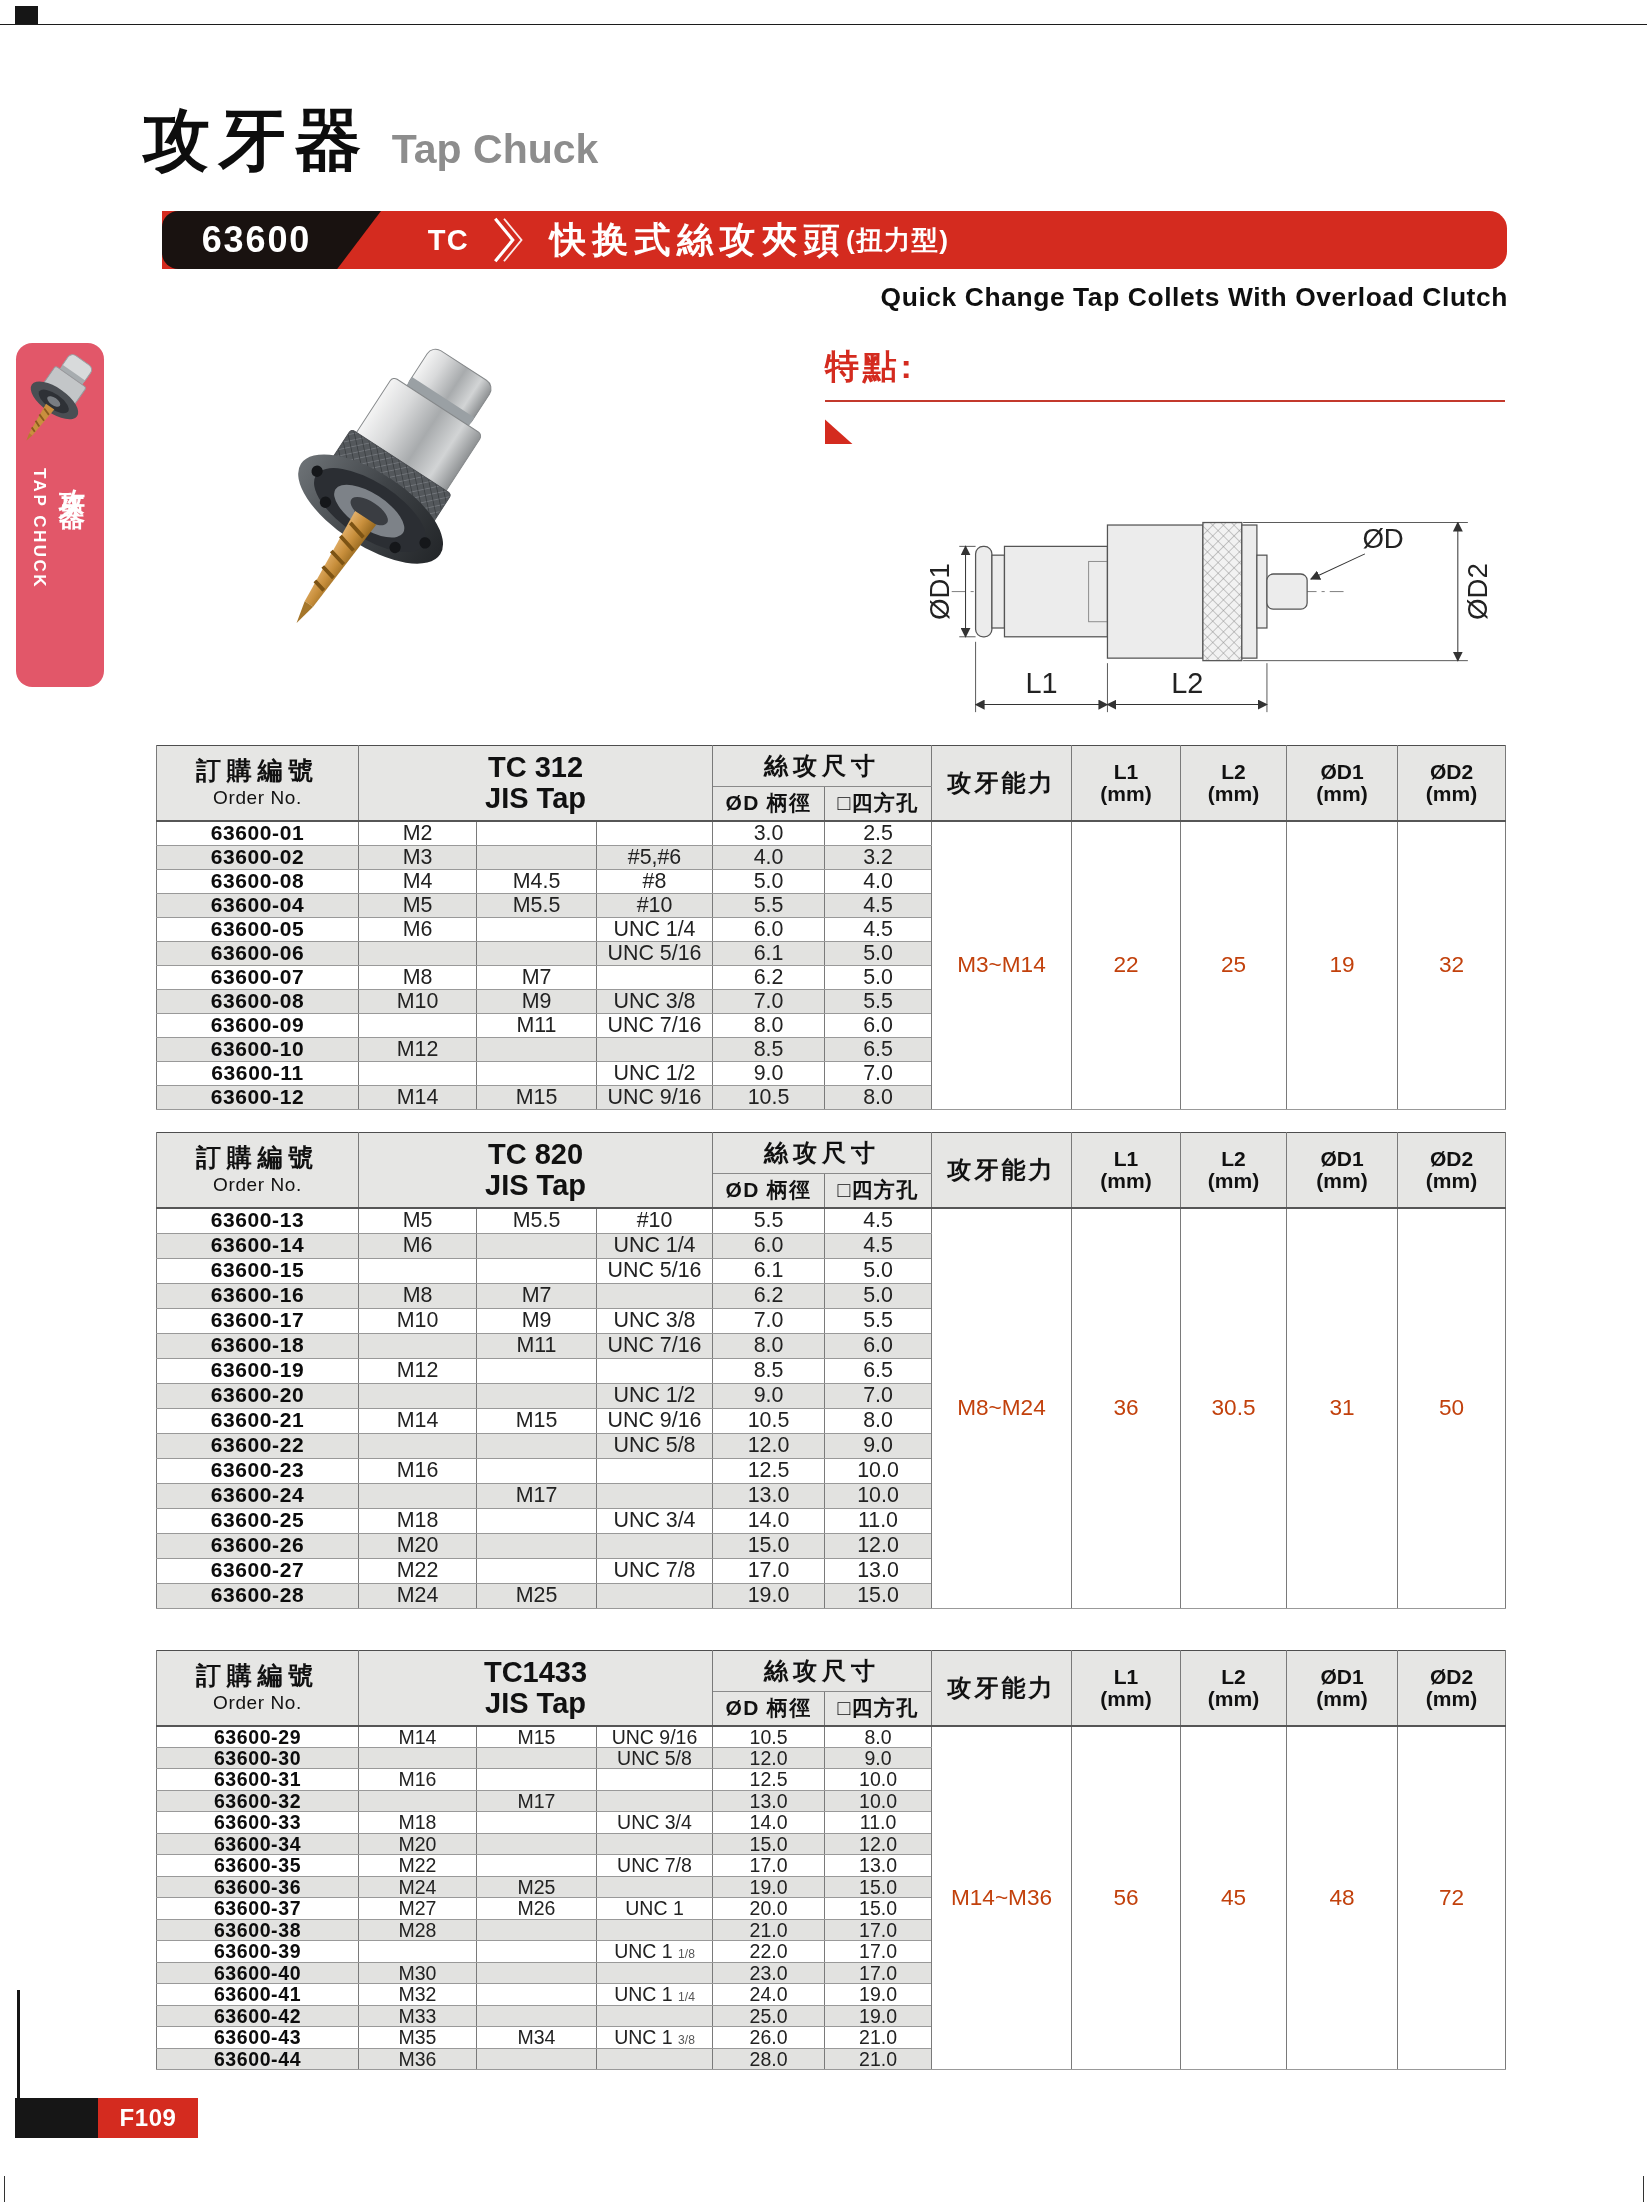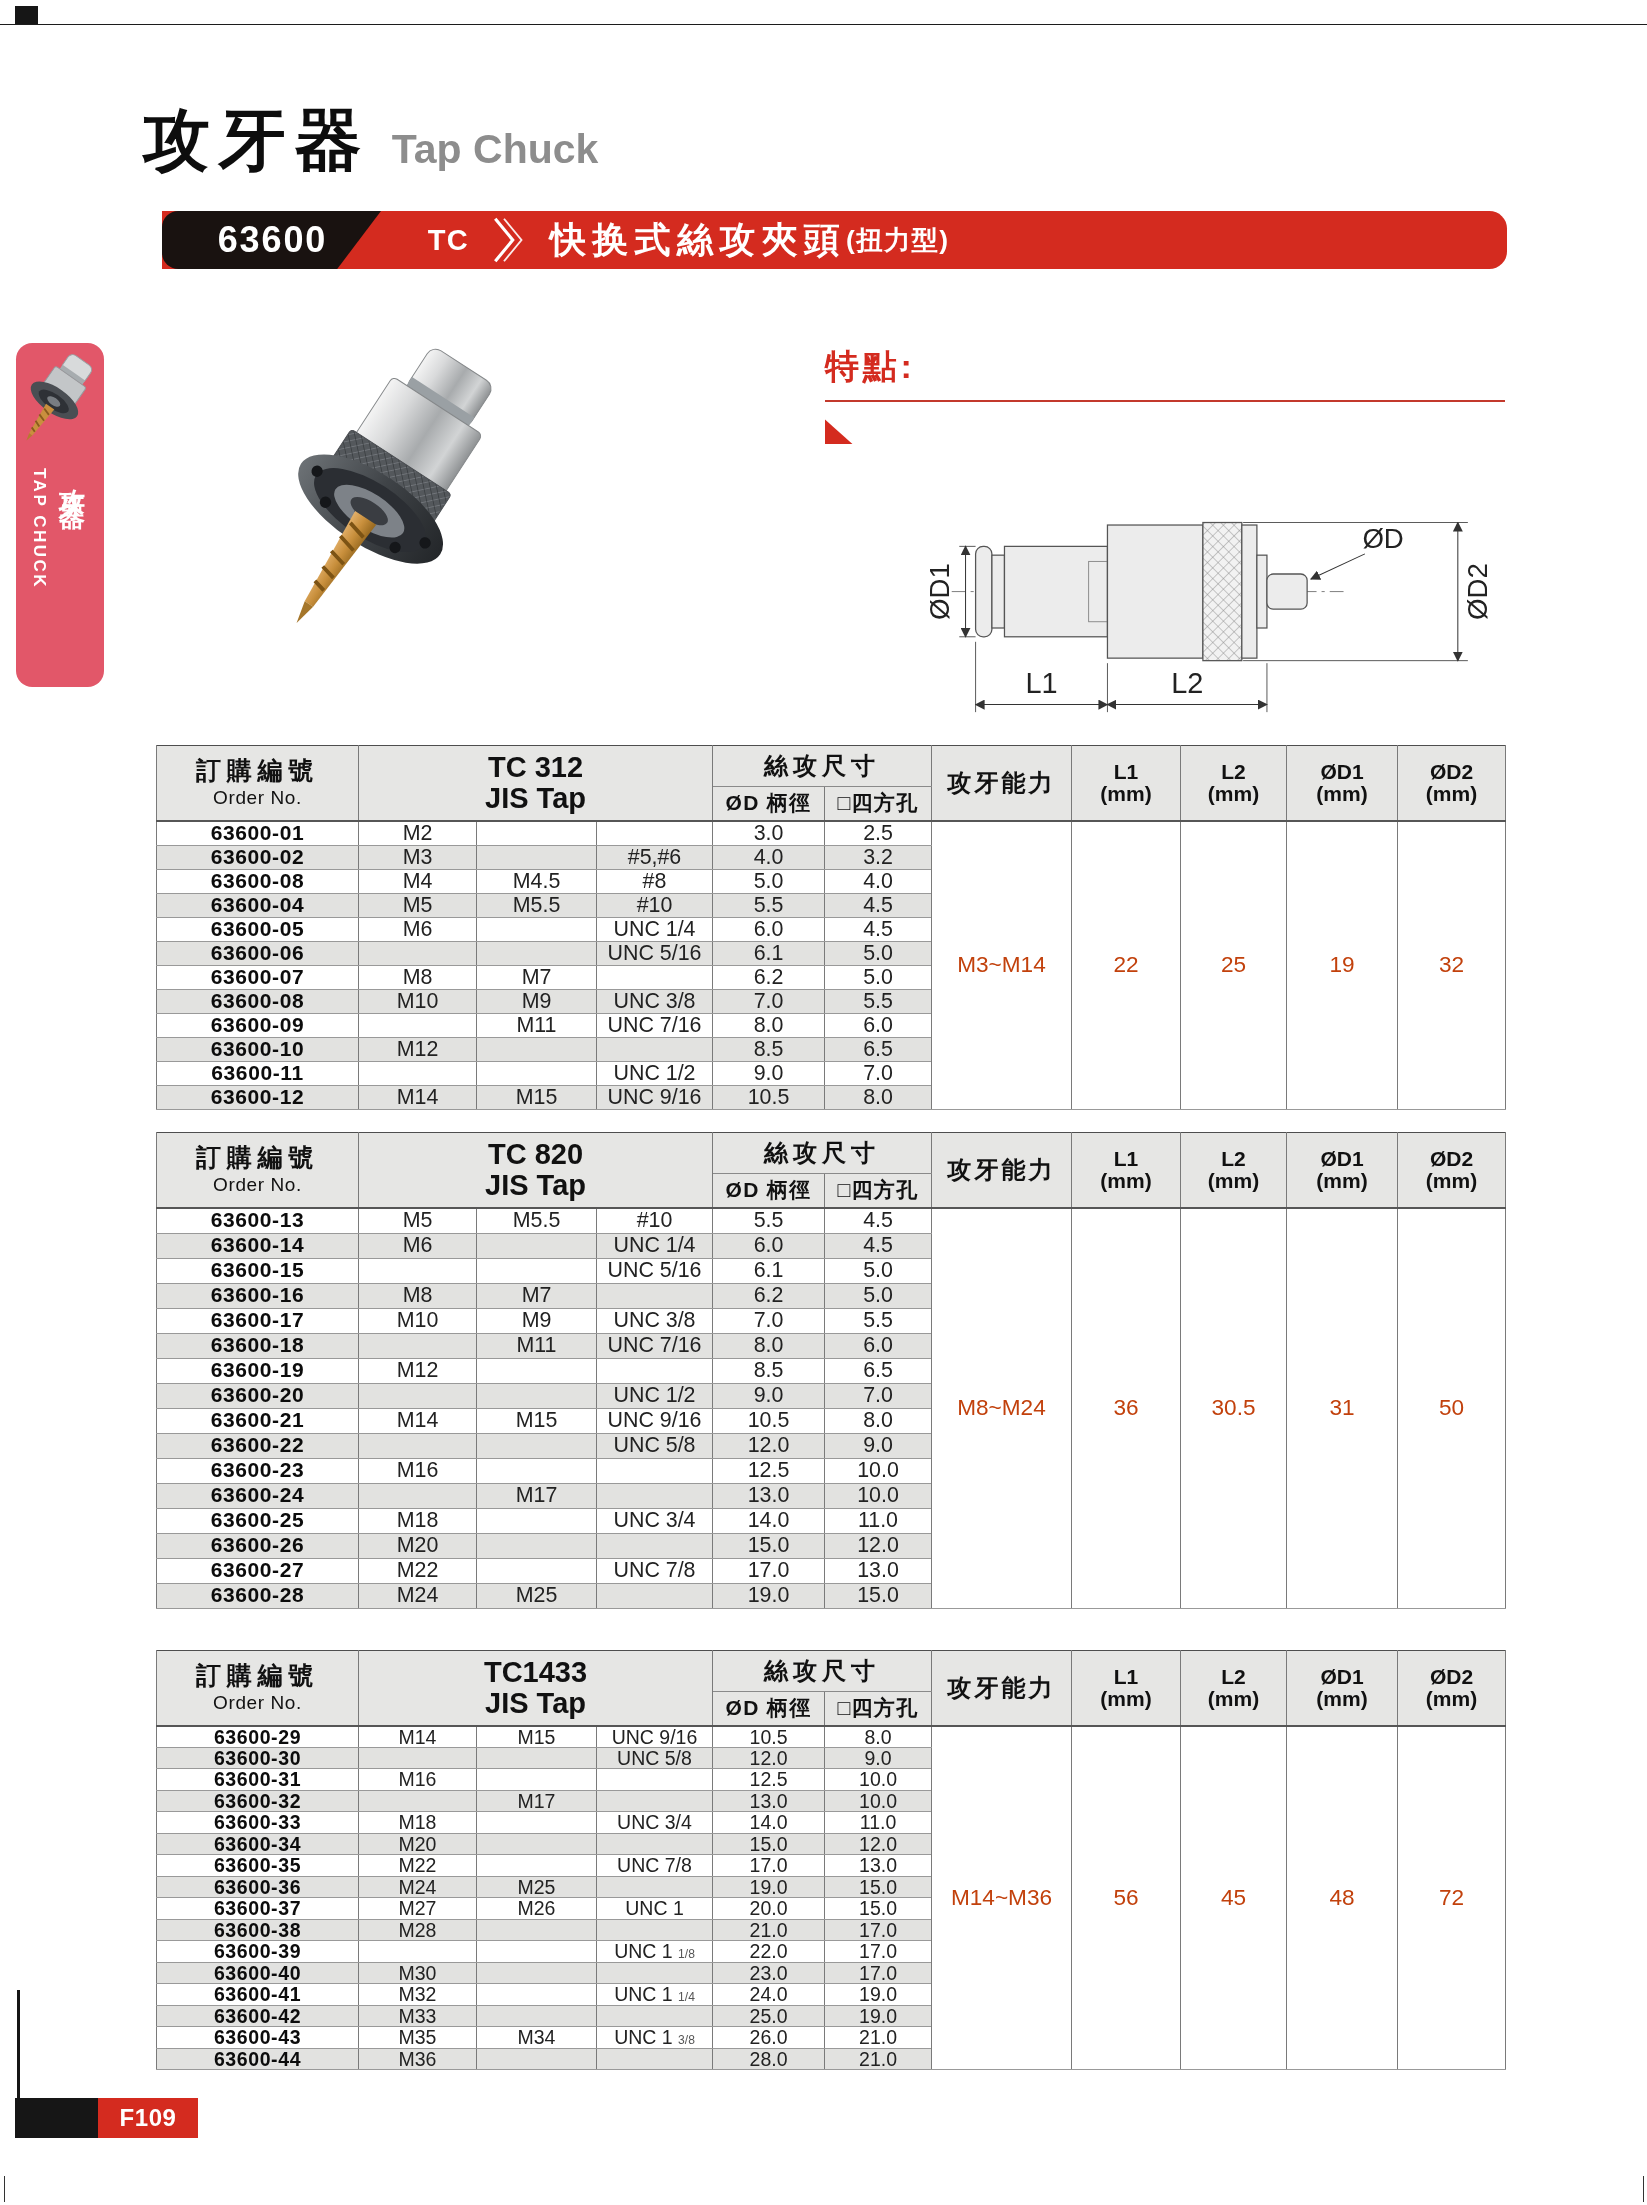"63600" .banner-code { left: 16px -> 0 }
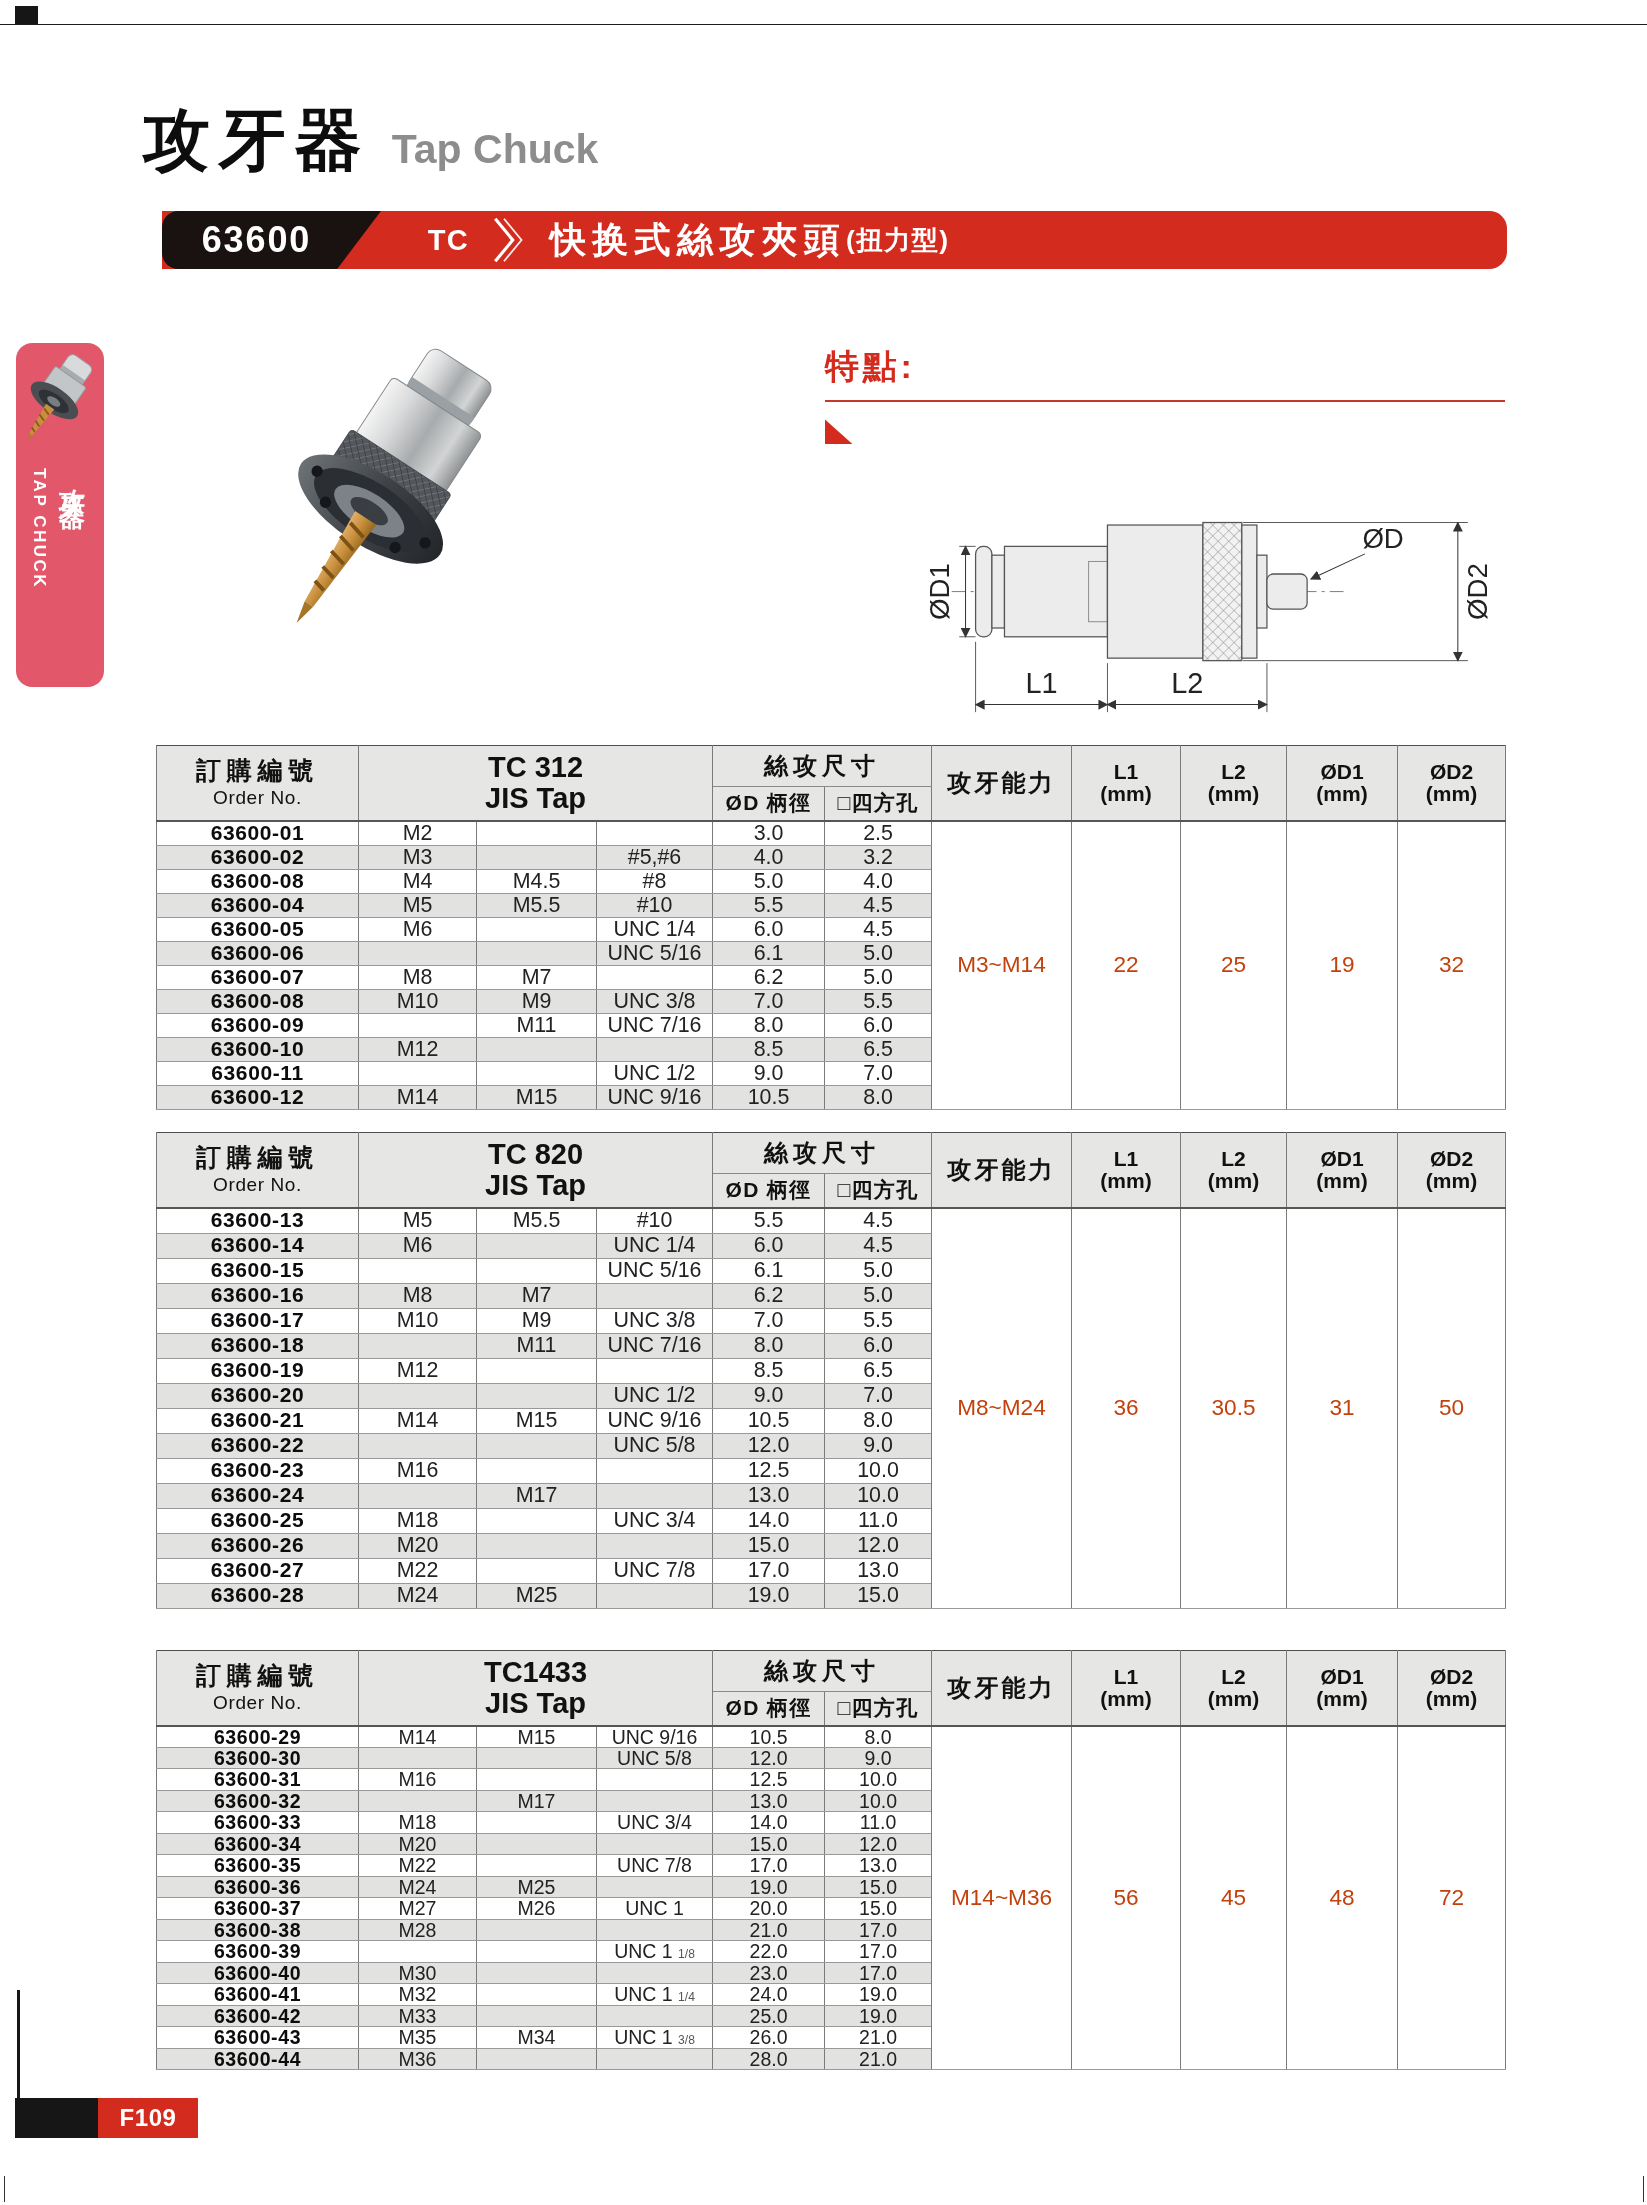"Quick Change Tap Collets With" div.subtitle { html: none -> <div>Quick Change Tap Collets With Overload Clutch</div> }
